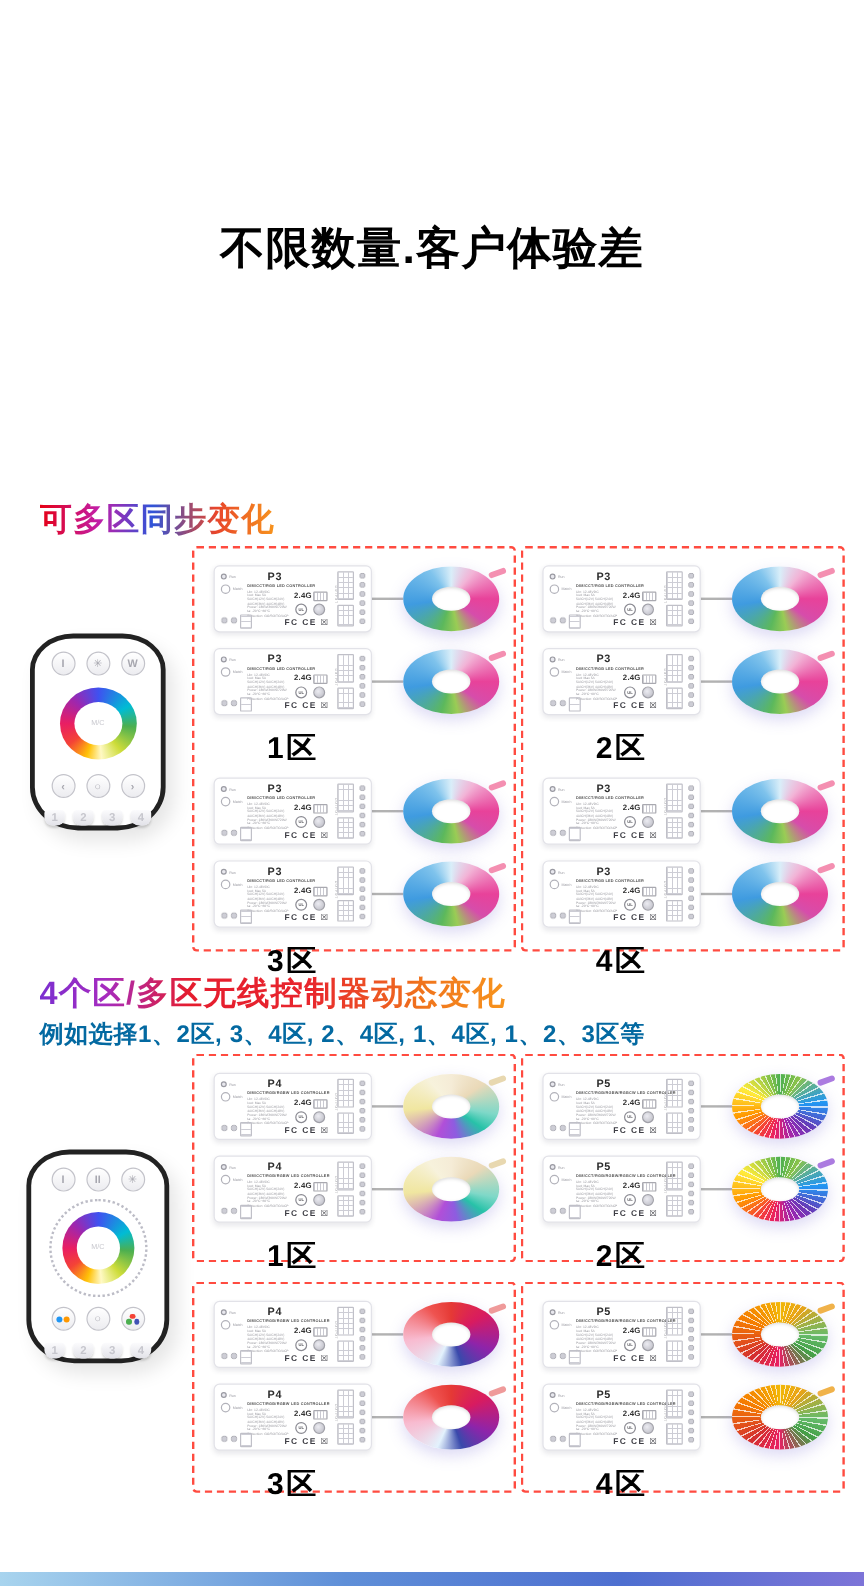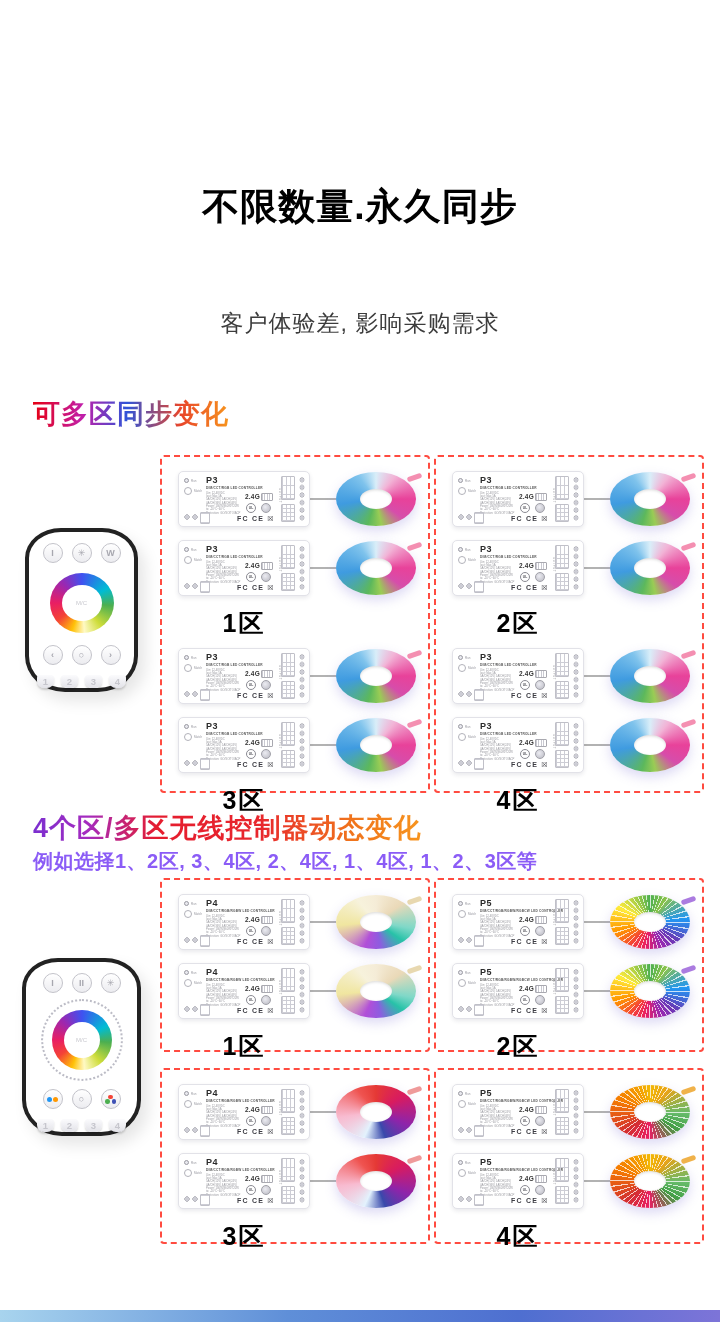"不限数量.永久同步" div.subtitle { text: .永久同步 -> .客户体验差 }
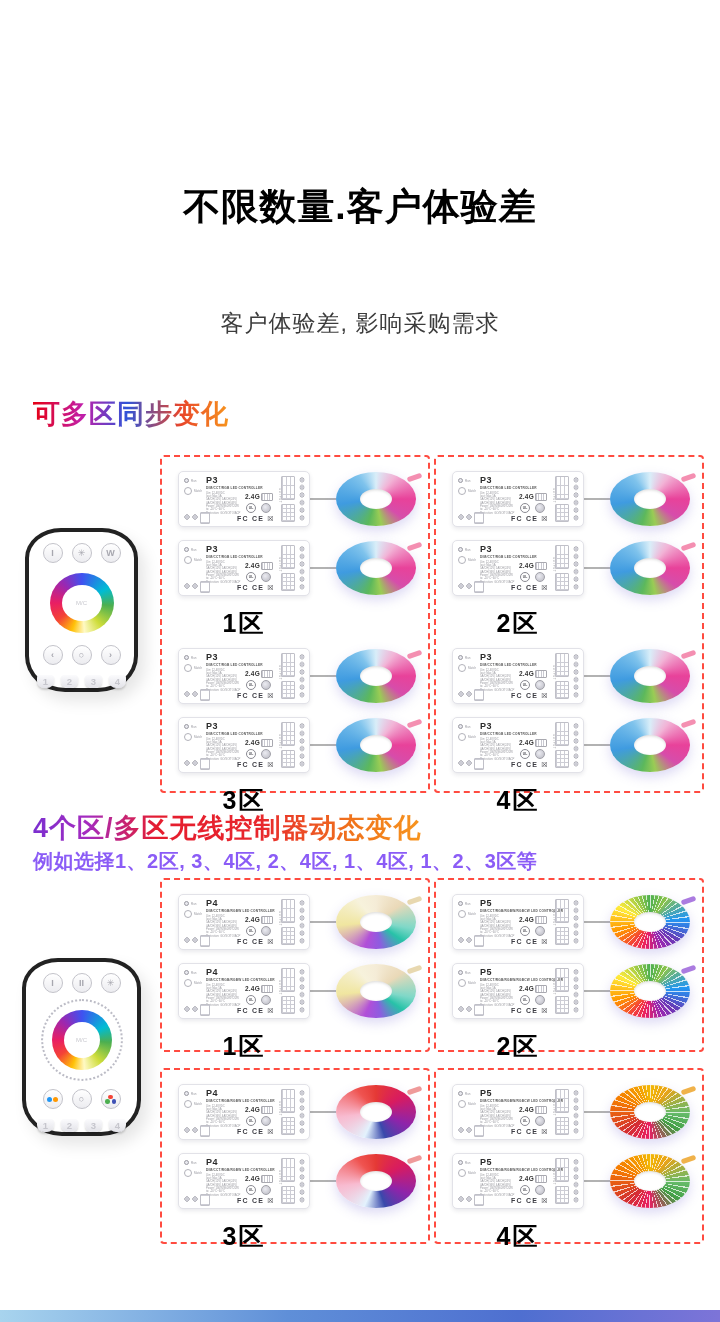"客户体验差, 影响采购需求" div.note { html: <div>客户体验差, 影响采购需求</div> -> none }
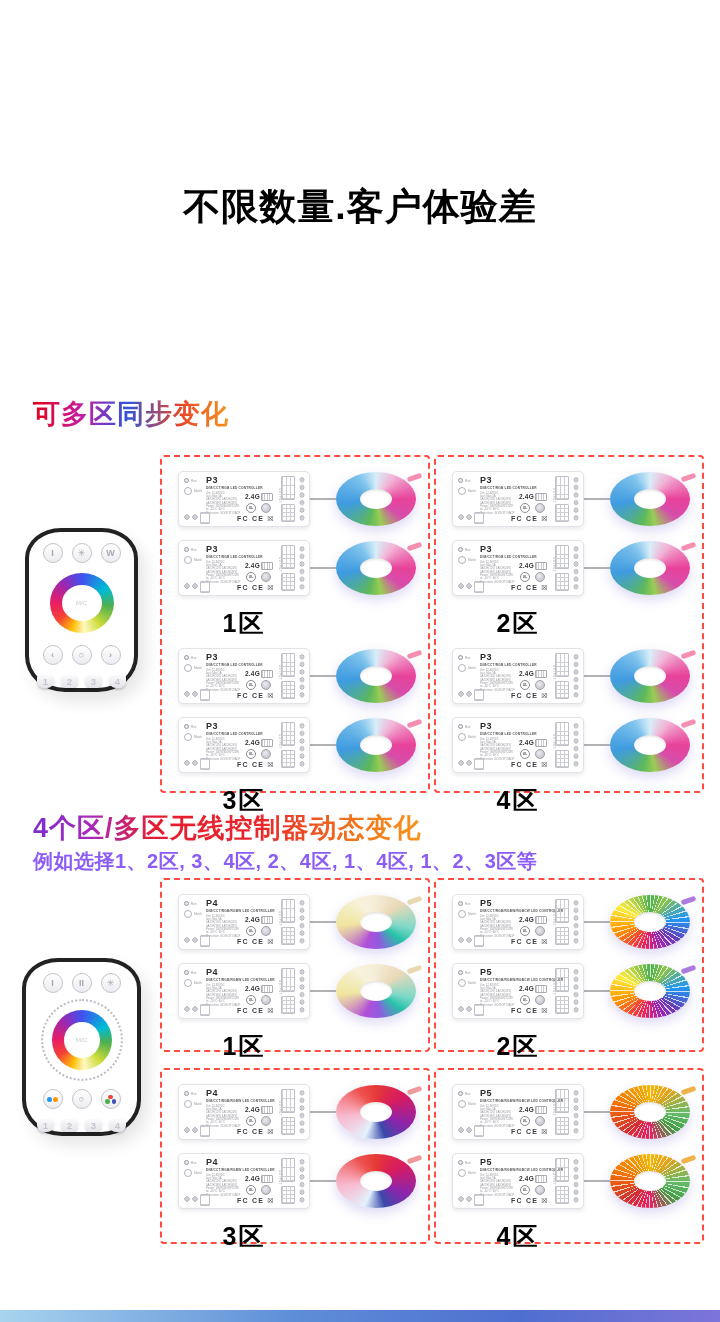"可多区同步变化" .sec-head-1 { top: 396px -> 415px }
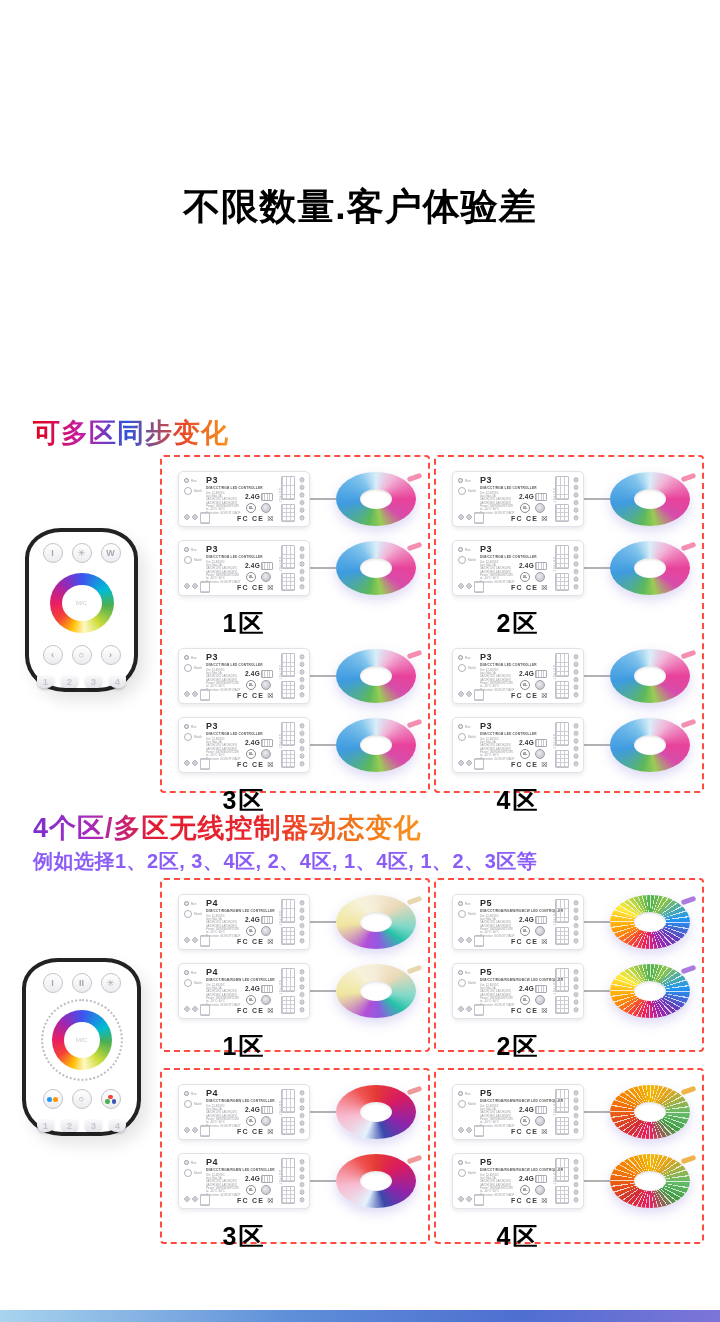"P3" .c-model { left: 27px -> 44px }
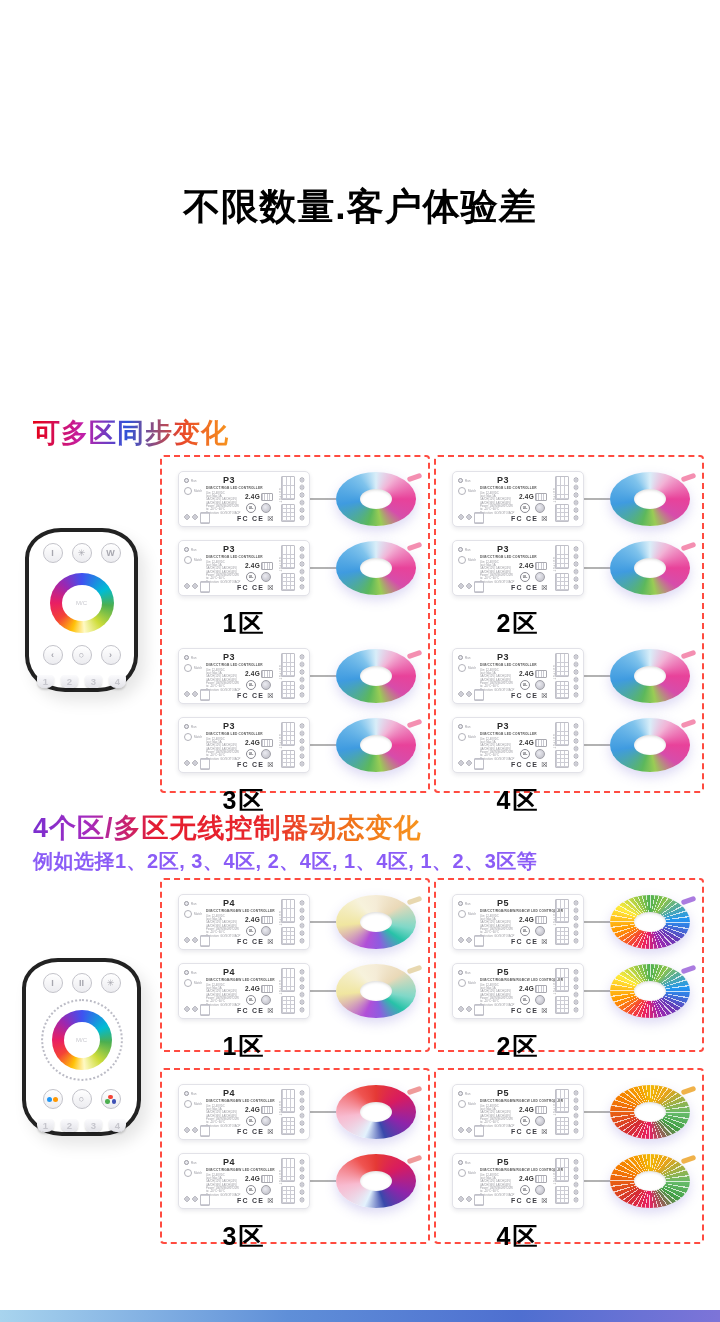"例如选择1、2区, 3、4区, 2、4区, 1、4区, 1、2、3区等" .sec-example { color: #8b5cf6 -> #0369a1 }
